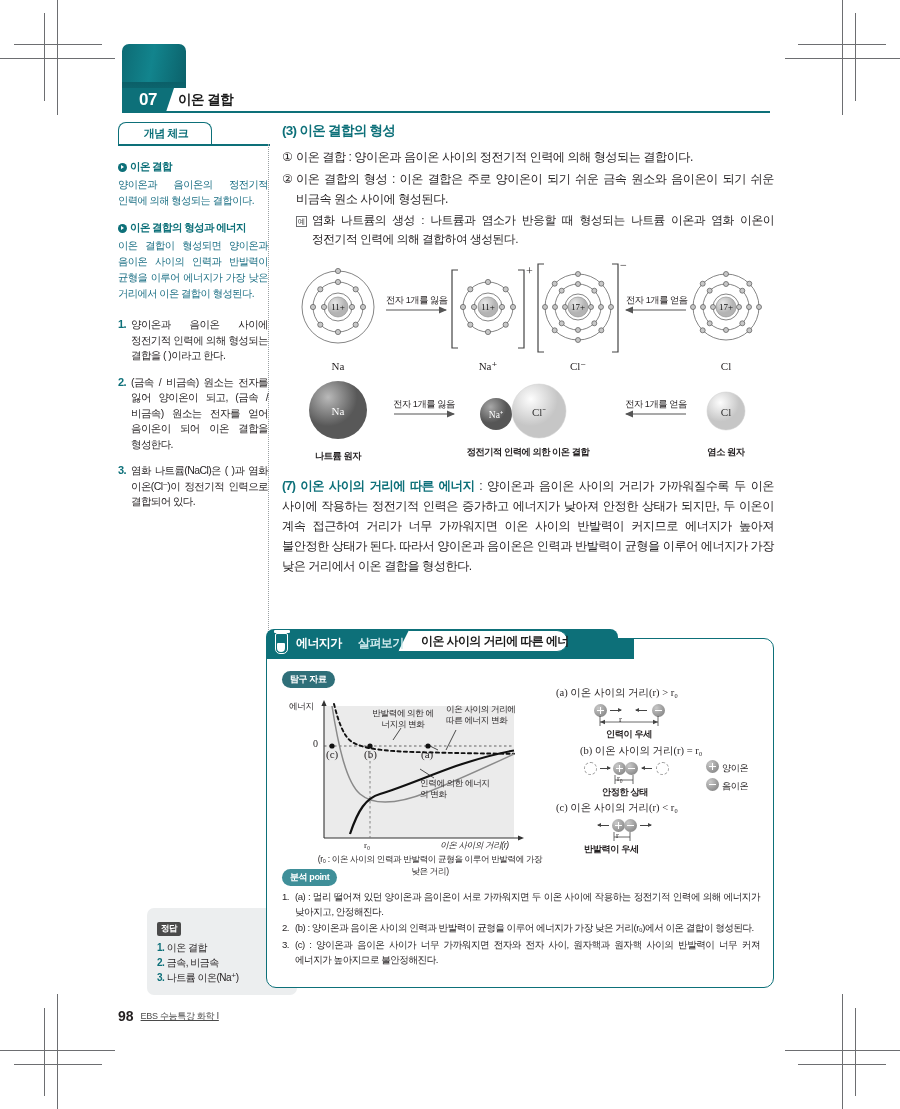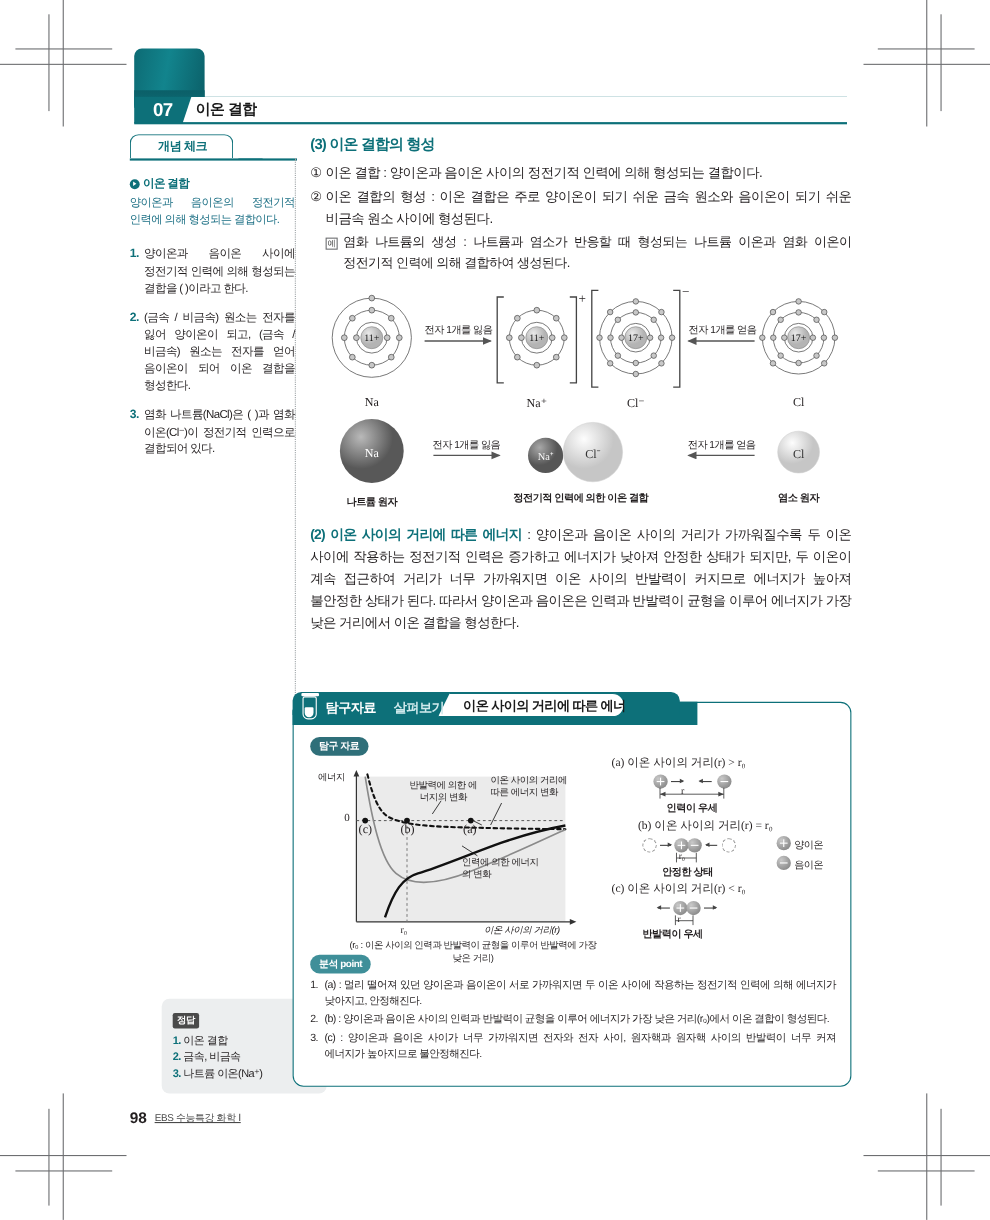"이온 결합의 형성과 에너지" div.kw { html: none -> <div> <div> <span></span> <span>이온 결합의 형성과 에너지</span> </div> <div>이온 결합이 형성되면 양이온과 음이온 사이의 인력과 반발력이 균형을 이루어 에너지가 가장 낮은 거리에서 이온 결합이 형성된다.</div> </div> }
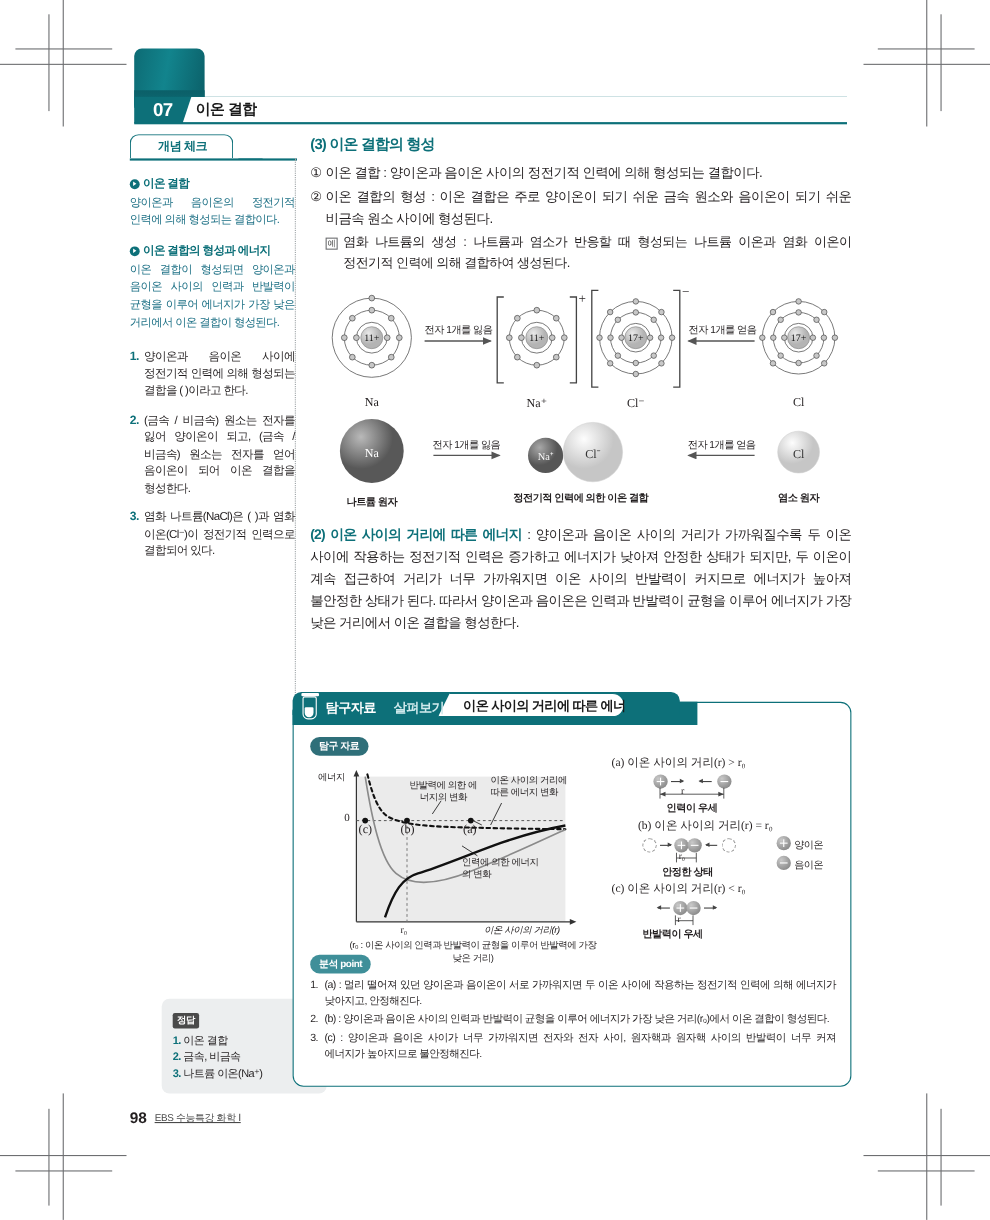"(2) 이온 사이의 거리에 따른" span { text: 2 -> 7 }
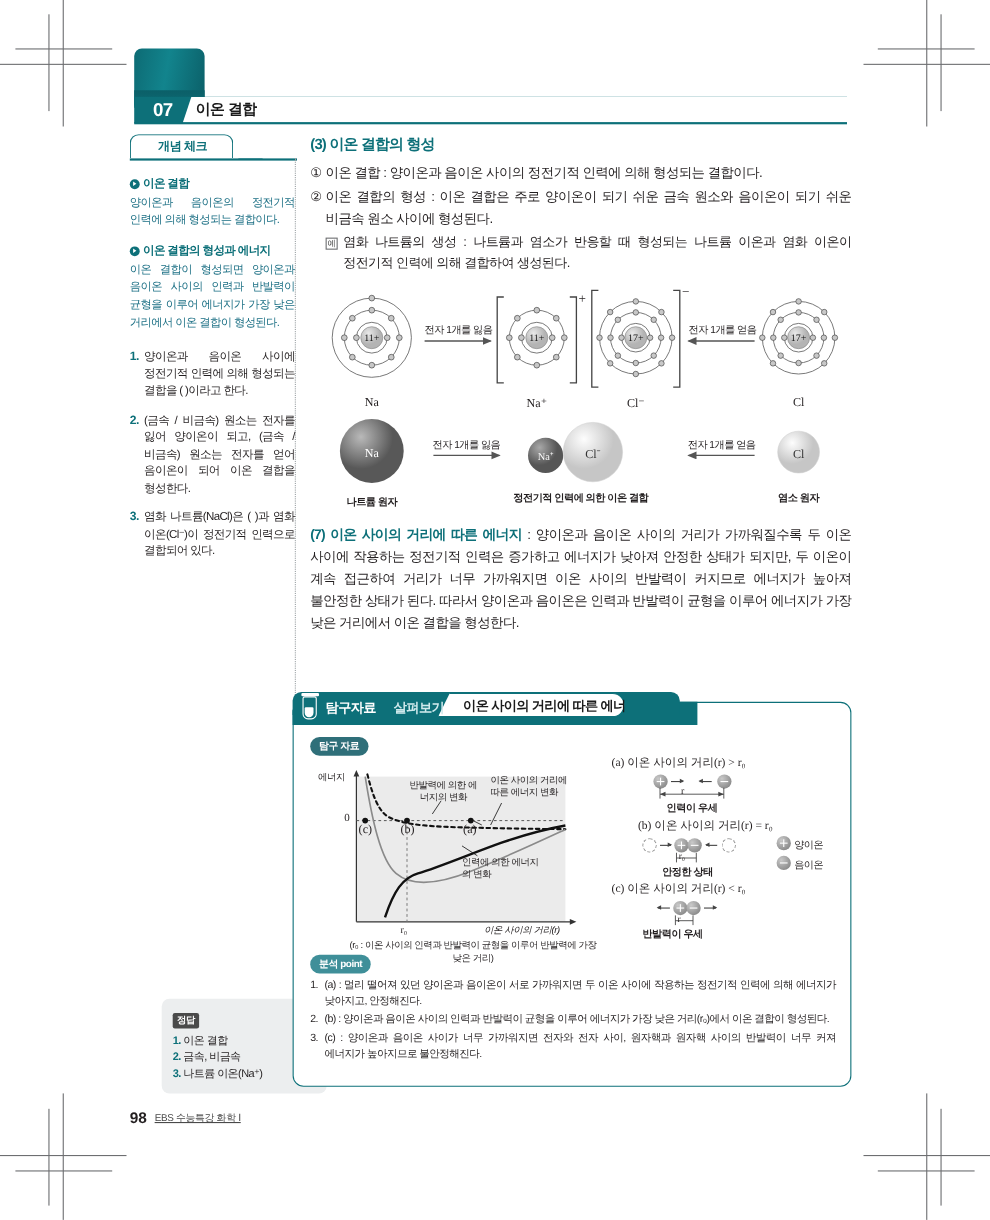"탐구자료" div.ex-tab-t1 { text: 탐구자료 -> 에너지가 }
